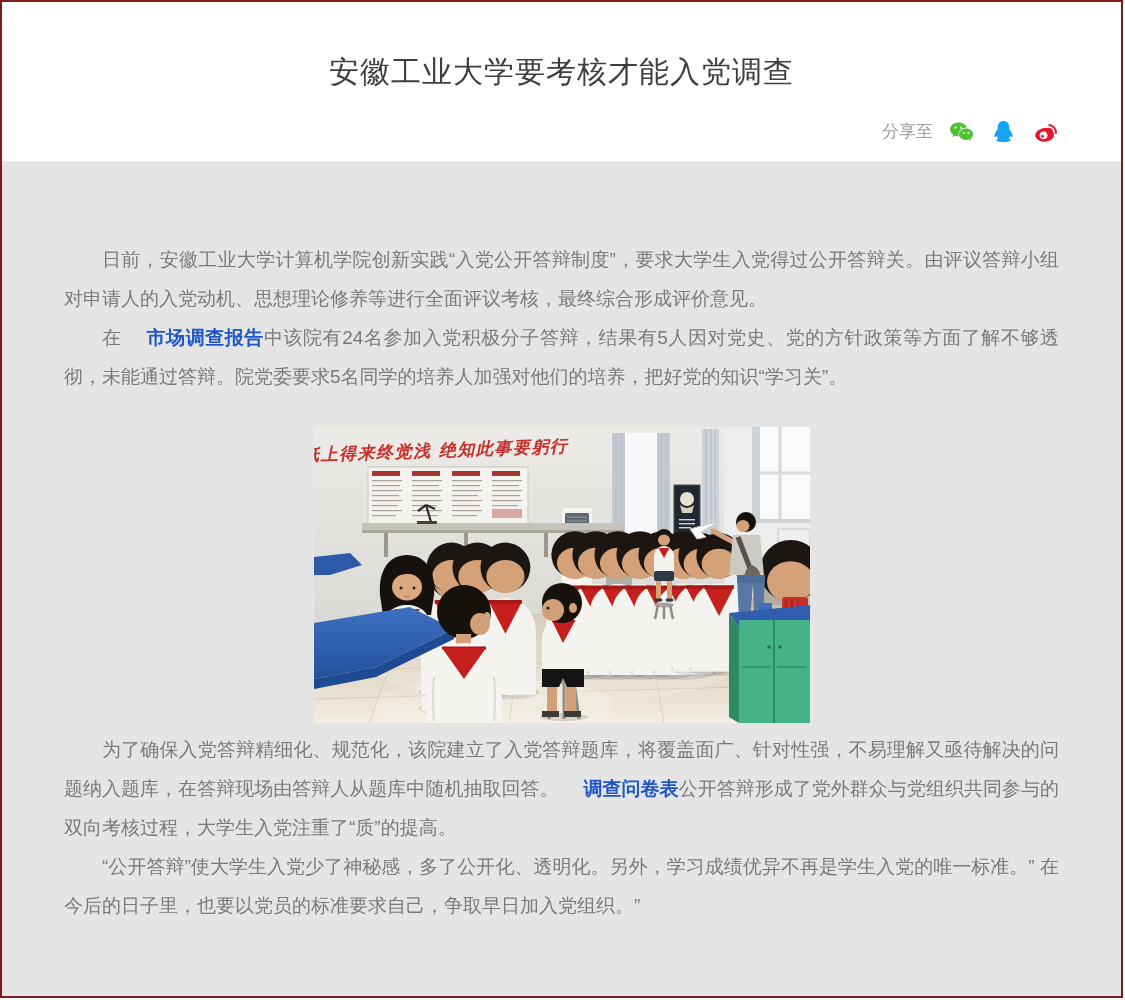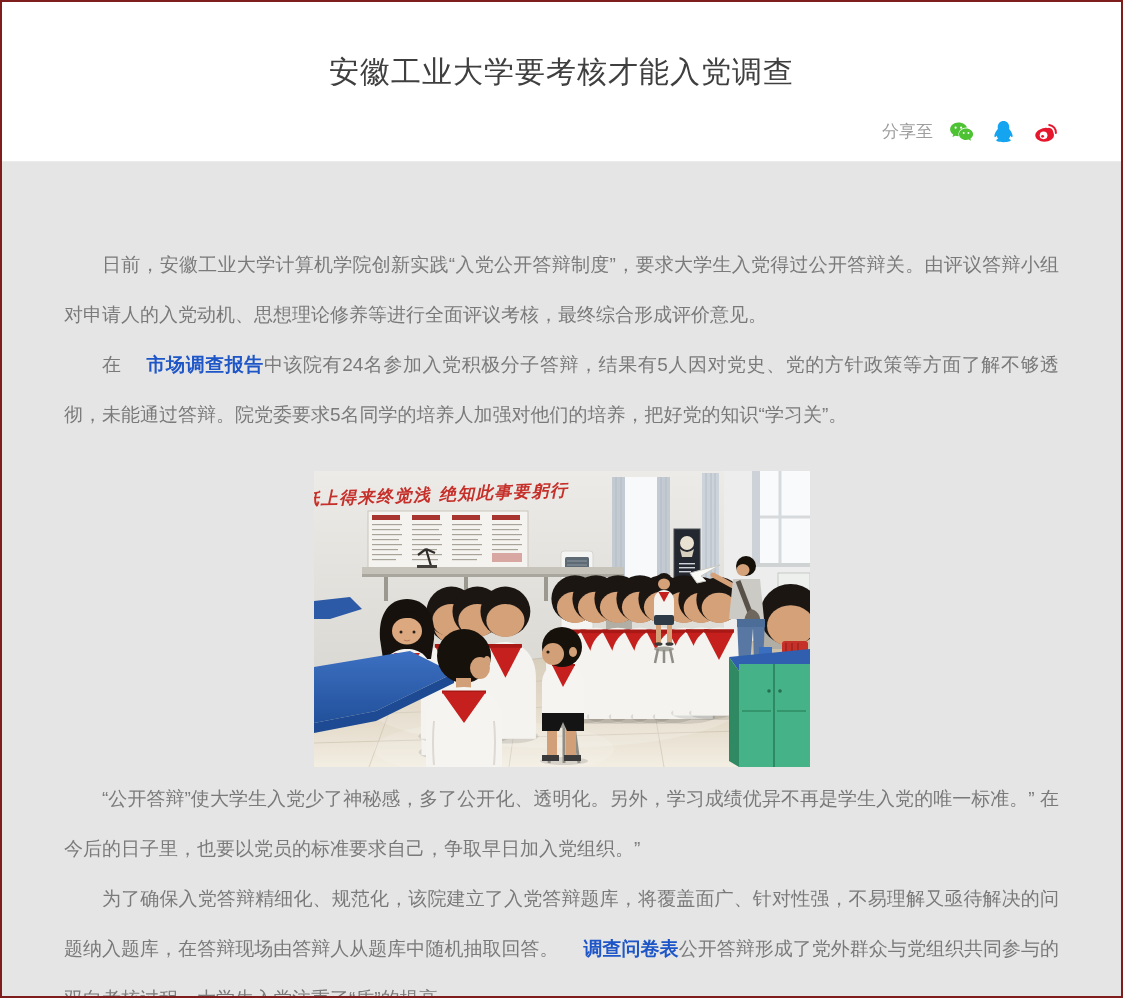"日前，安徽工业大学计算机学院创新实践“入党公开答辩制度”，要求大学生入党得过公开" p.para { line-height: 50px -> 39px }
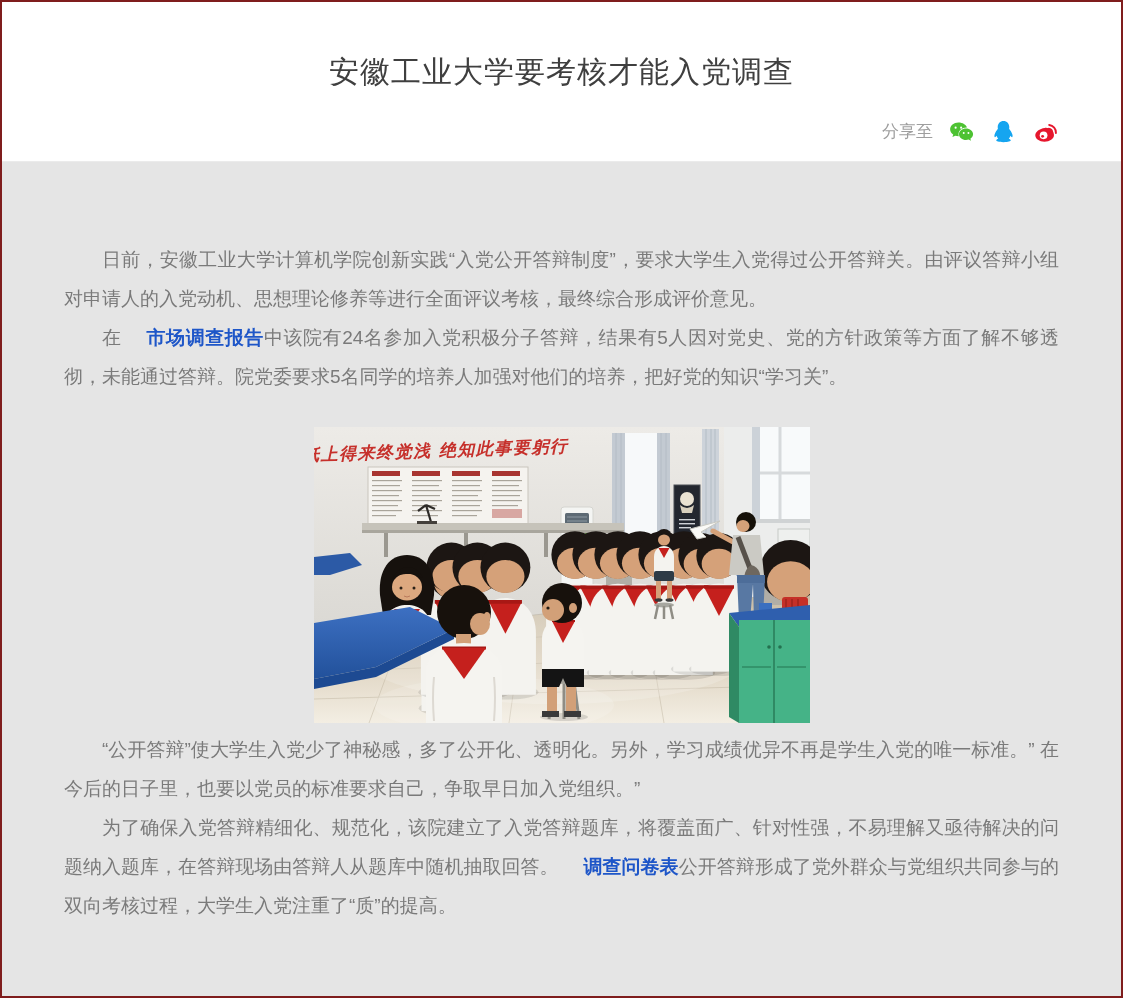"“公开答辩”使大学生入党少了神秘感，多了公开化、透明化。另外，学习成绩优异不再是" p.para { order: before "为了确保入党答辩精细化、规范化，该院建立了入党答辩题库，将覆盖面广、针对性强，不" -> after "为了确保入党答辩精细化、规范化，该院建立了入党答辩题库，将覆盖面广、针对性强，不" }
